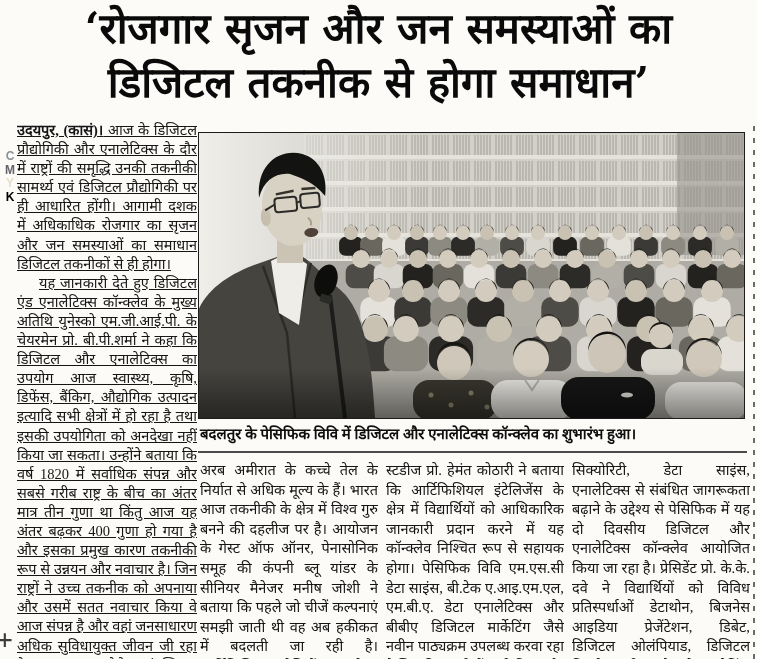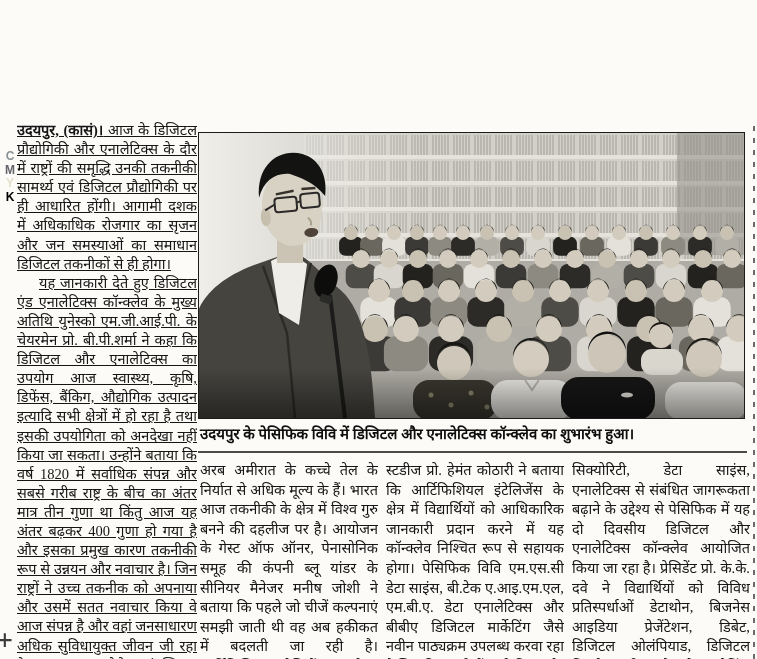"‘रोजगार सृजन और जन समस्याओं" h1.headline { html: none -> <h1> <span>‘रोजगार सृजन और जन समस्याओं का</span> <span>डिजिटल तकनीक से होगा समाधान’</span> </h1> }
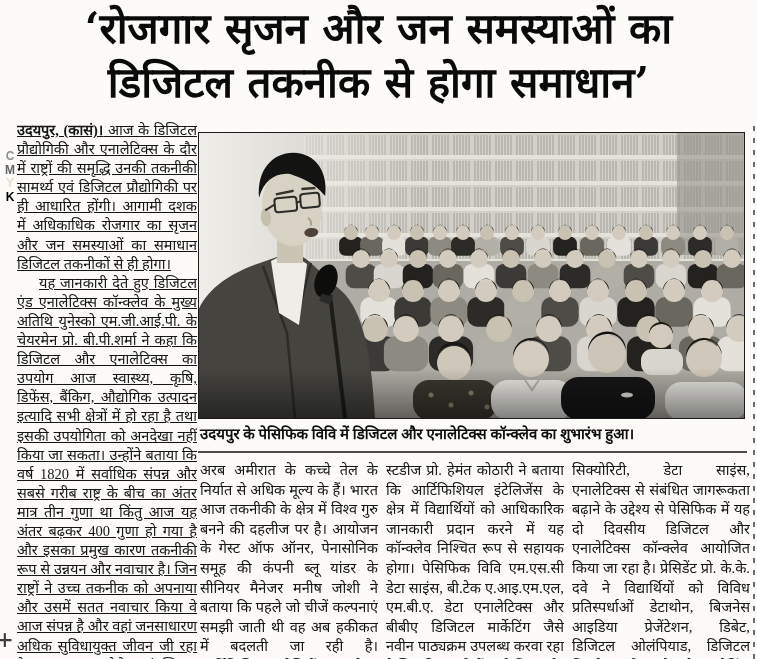"उदयपुर के पेसिफिक विवि में" figcaption { text: उदयपुर -> बदलतुर }
